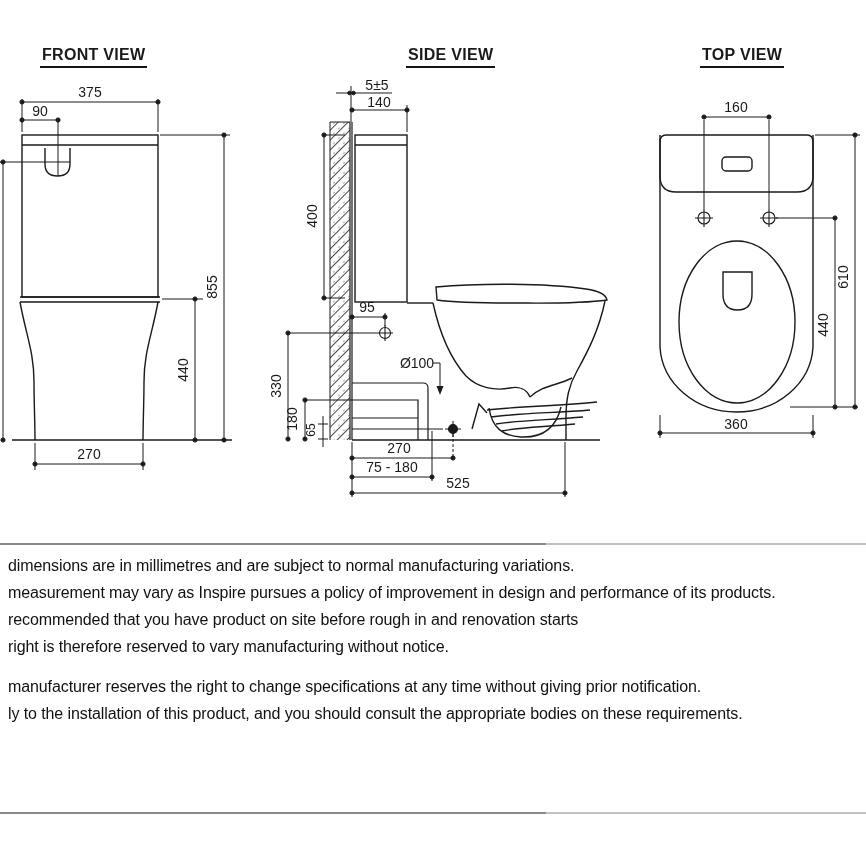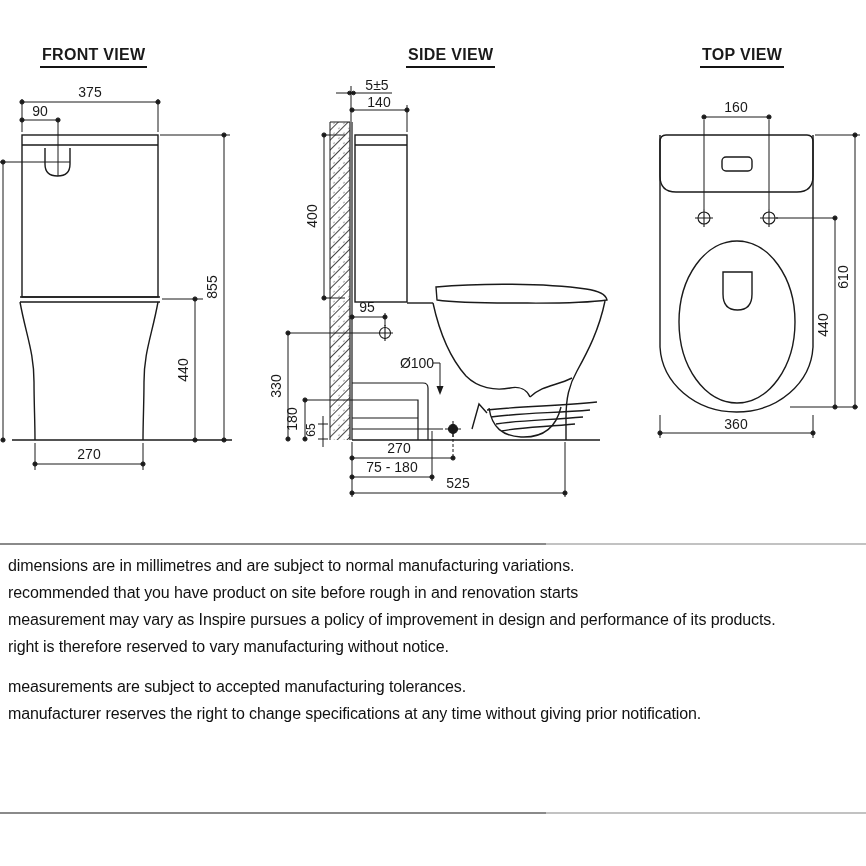"recommended that you have product" div.line { order: before "measurement may vary as Inspire" -> after "measurement may vary as Inspire" }
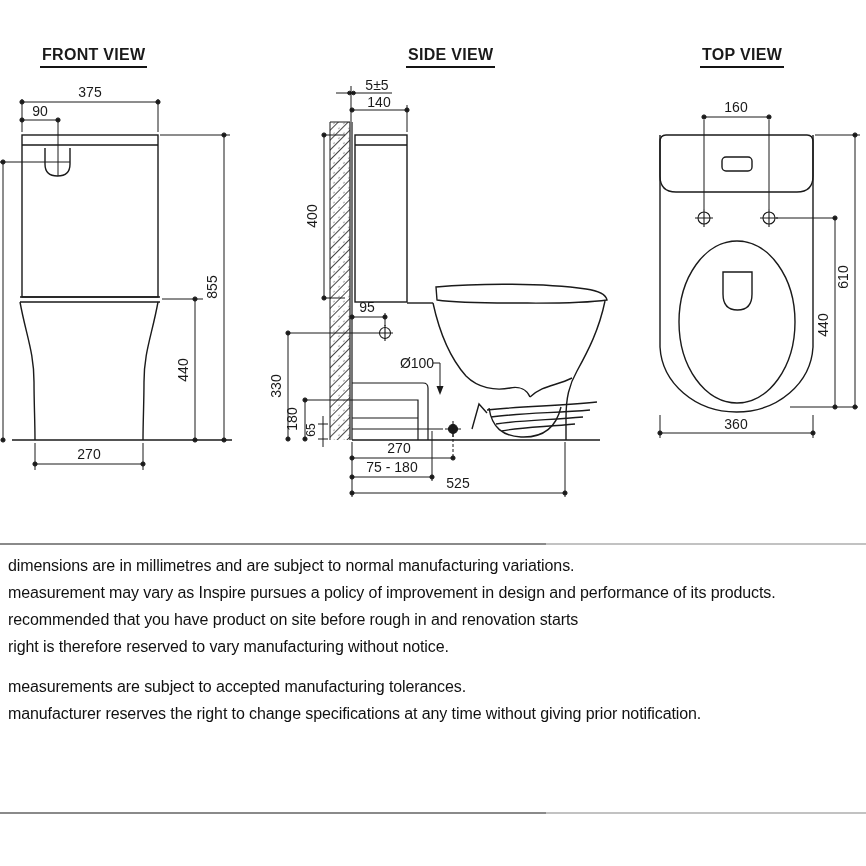"measurements are subject to accepted" div.line { html: <div>measurements are subject to accepted manufacturing tolerances.</div> -> none }
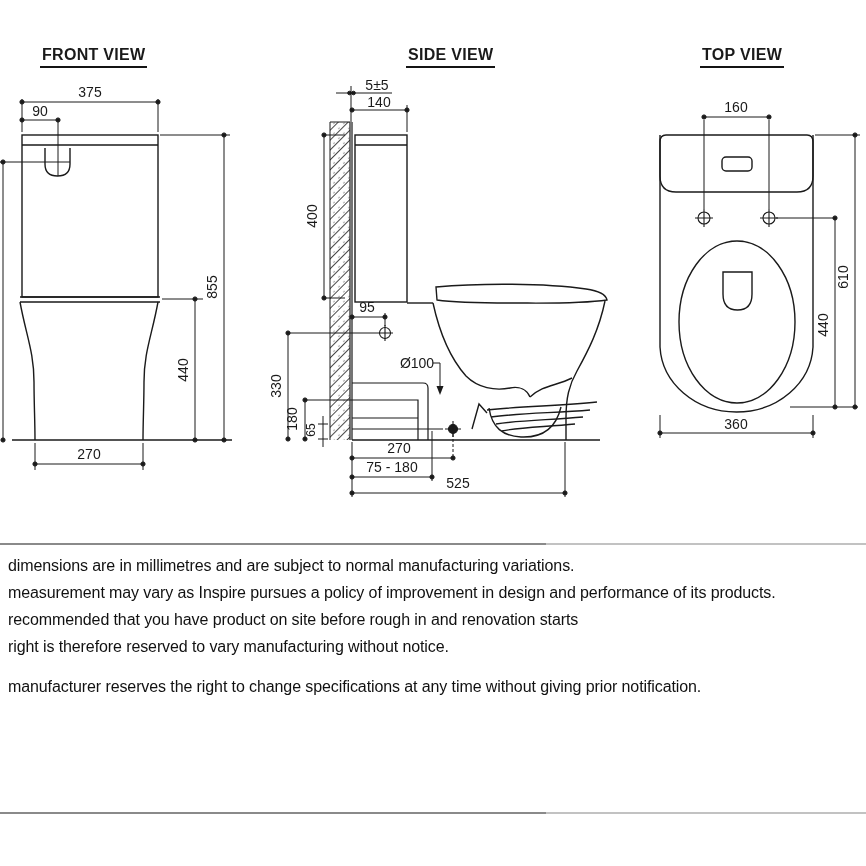"ly to the installation of" div.line { html: none -> <div>ly to the installation of this product, and you should consult the appropriate bodies on these requirements.</div> }
